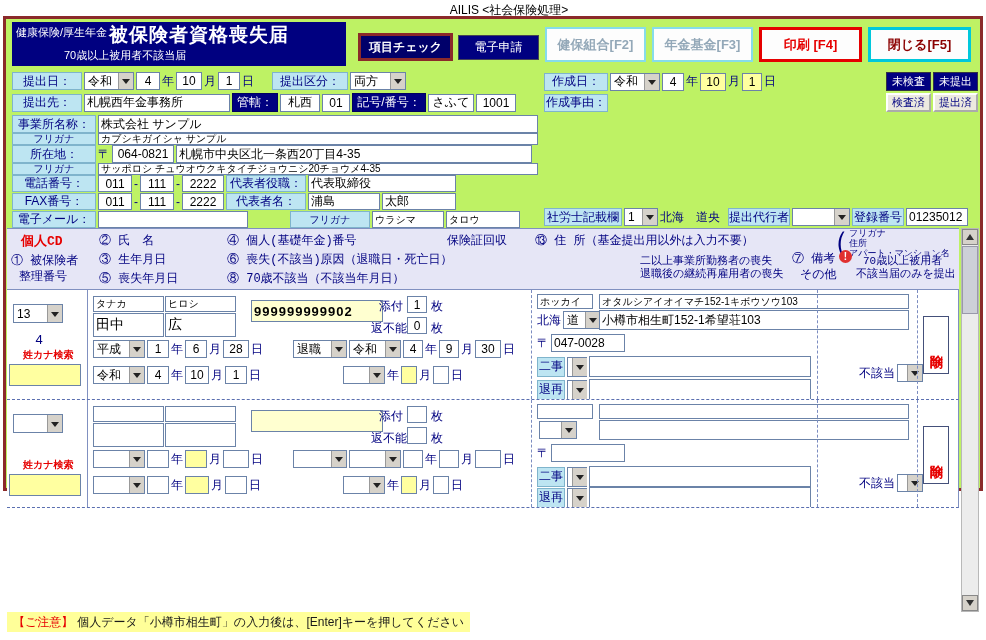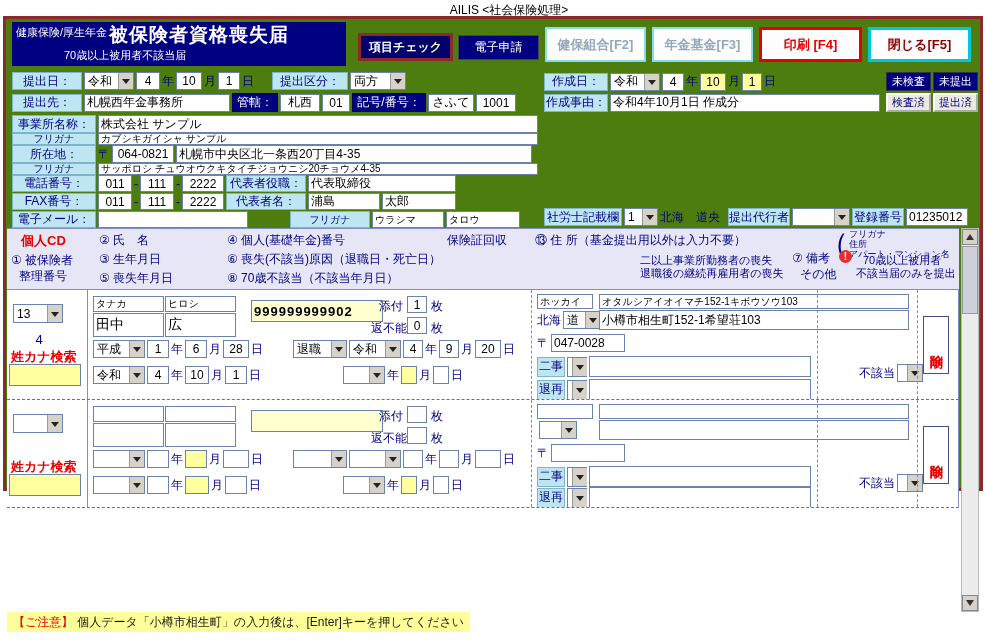"健康保険/厚生年金" .win { background: #4d7c0f -> #bef264 }
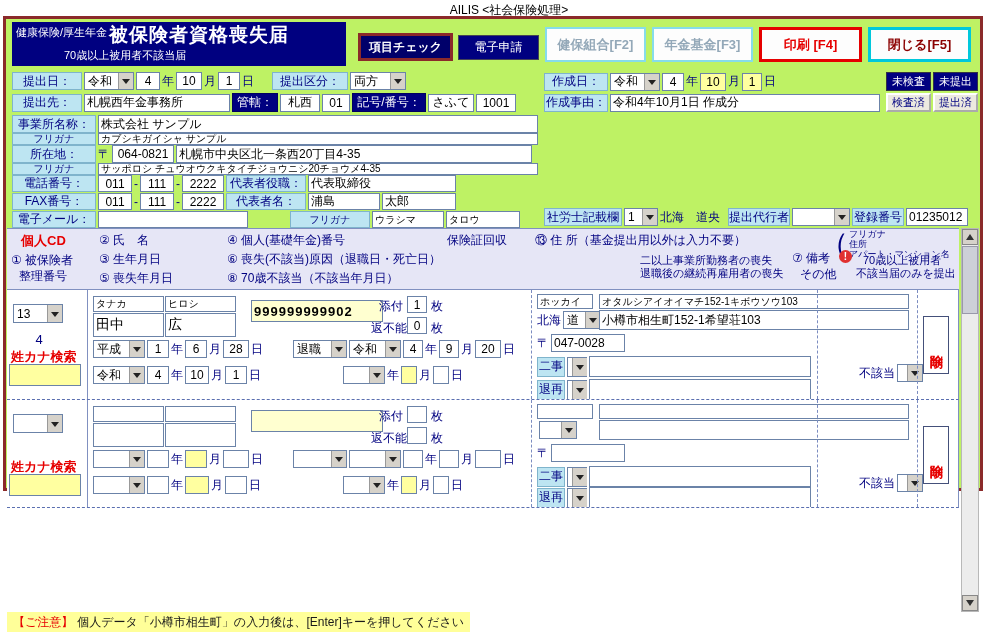"令和4年10月1日 作成分" span.inp { html: <span>令和4年10月1日 作成分</span> -> none }
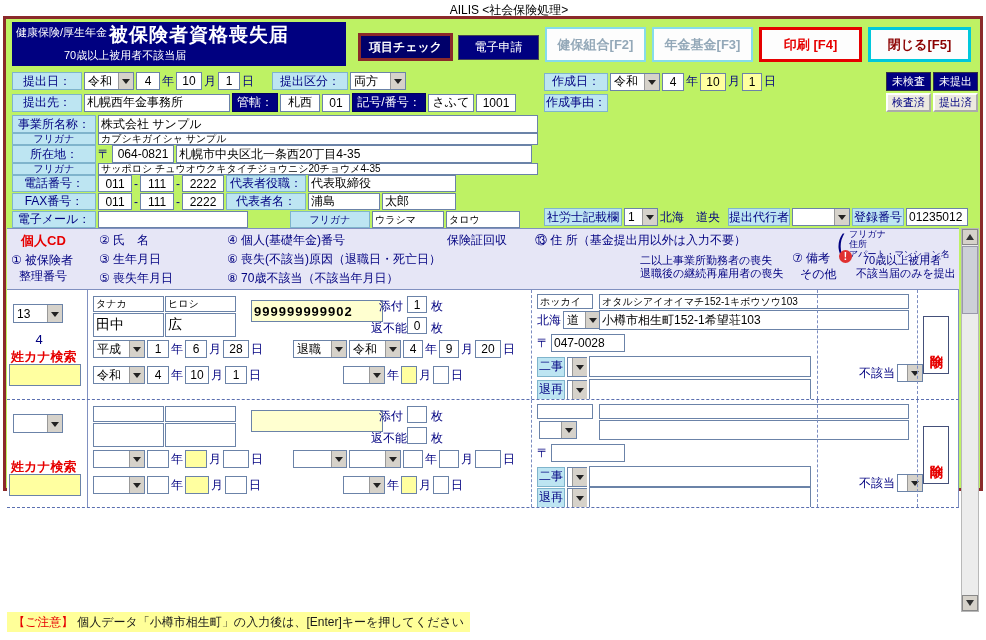"個人CD" .gh { font-family: none -> Liberation Mono, monospace }
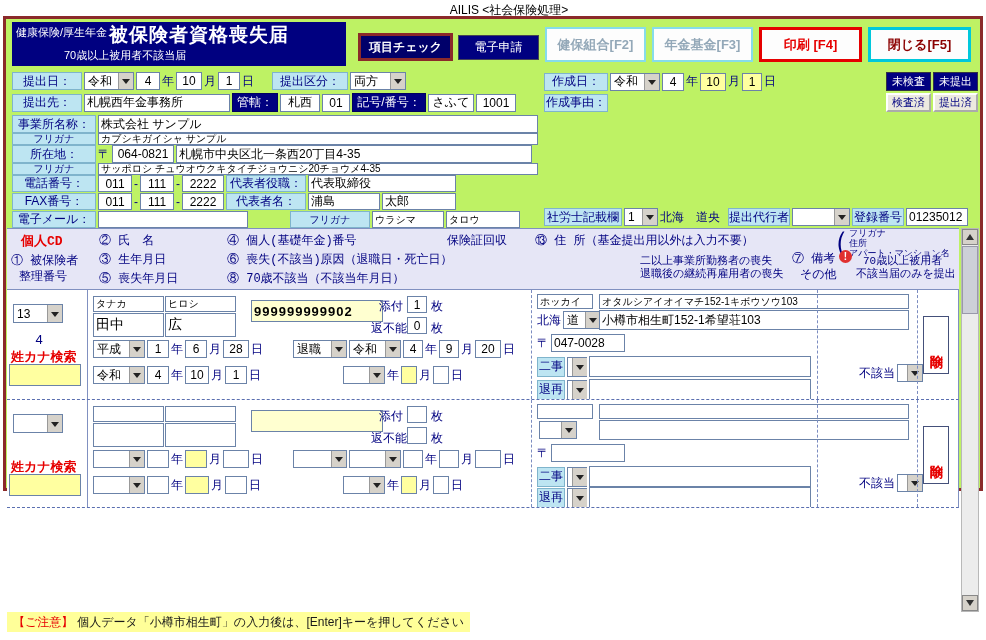"姓カナ検索" .kana-lbl { font-size: 13px -> 10px; margin-left: none -> 12px }
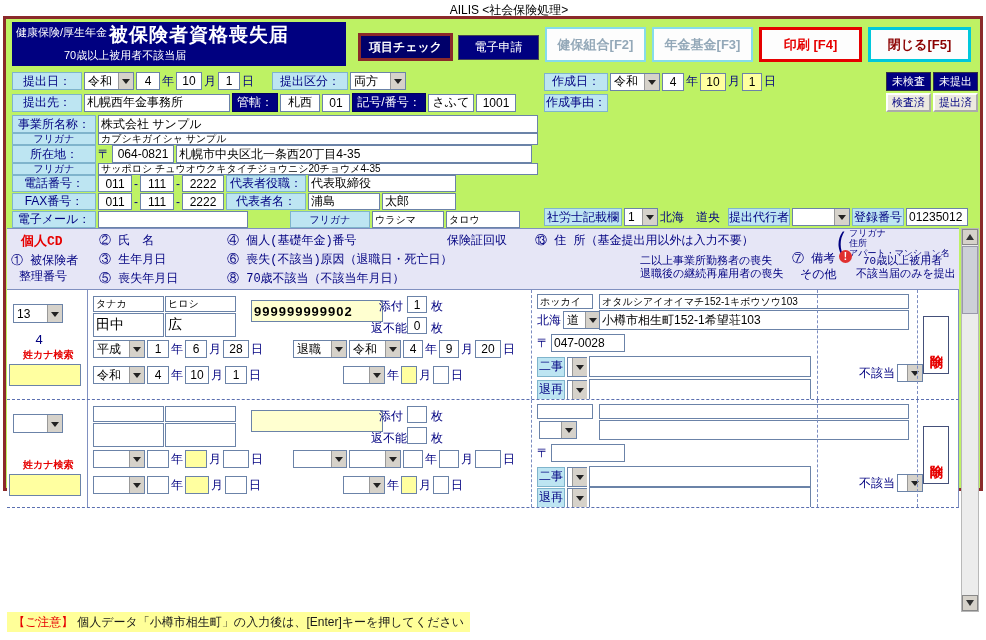"20" span.inp { text: 20 -> 30 }
